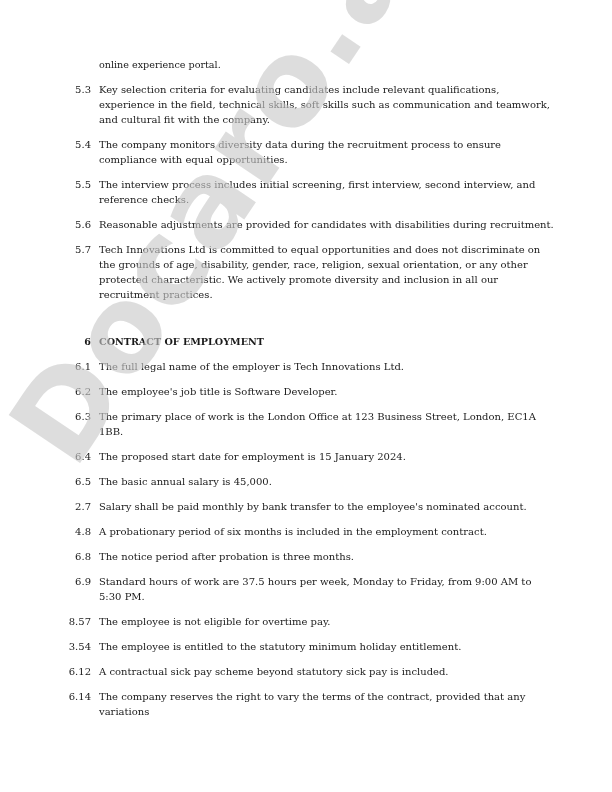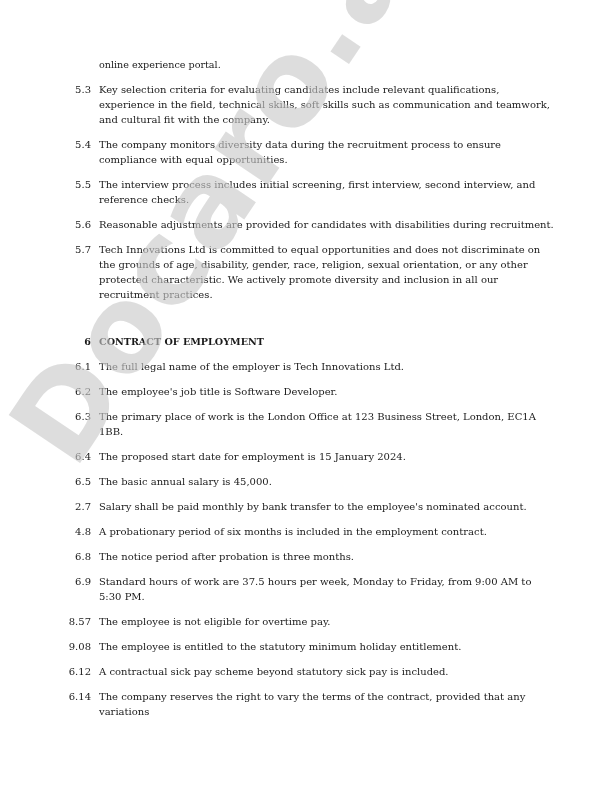"9.08" span.num { text: 9.08 -> 3.54 }
